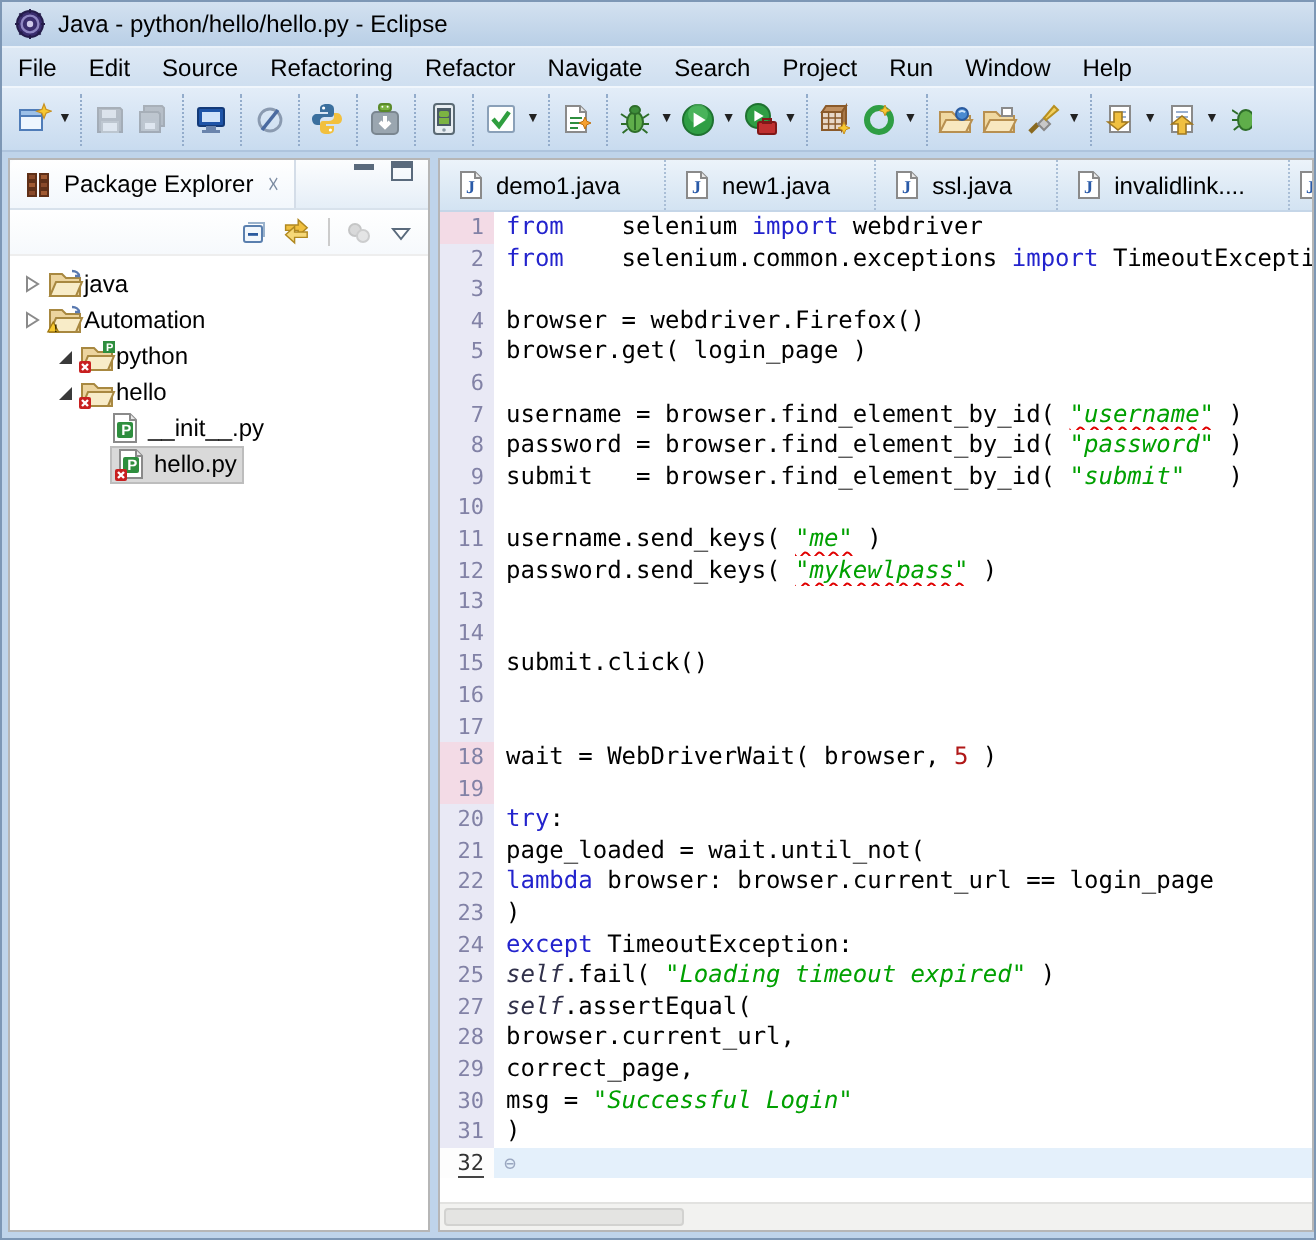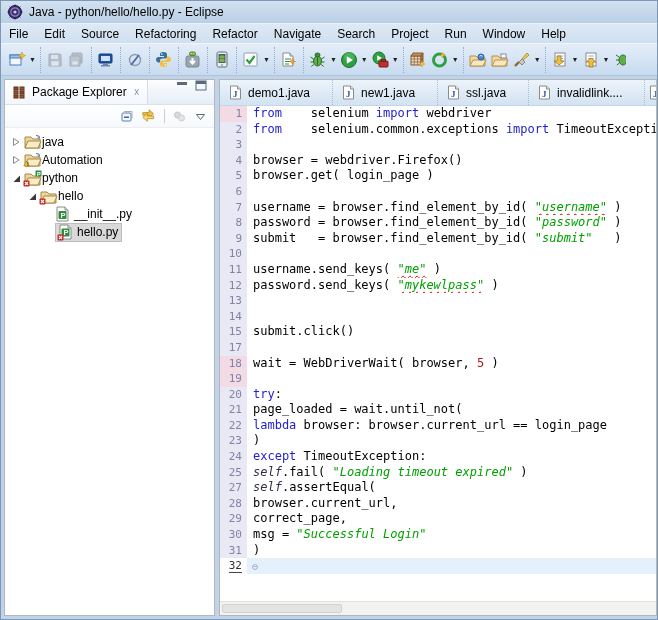"python" div.tree-row { padding-left: 4px -> 20px }
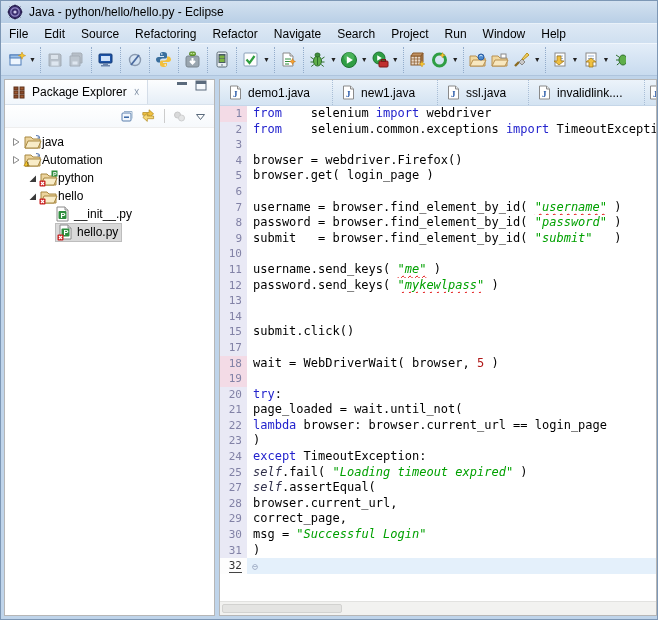"16" div.code-row { html: none -> <div><span>16</span><span></span></div> }
